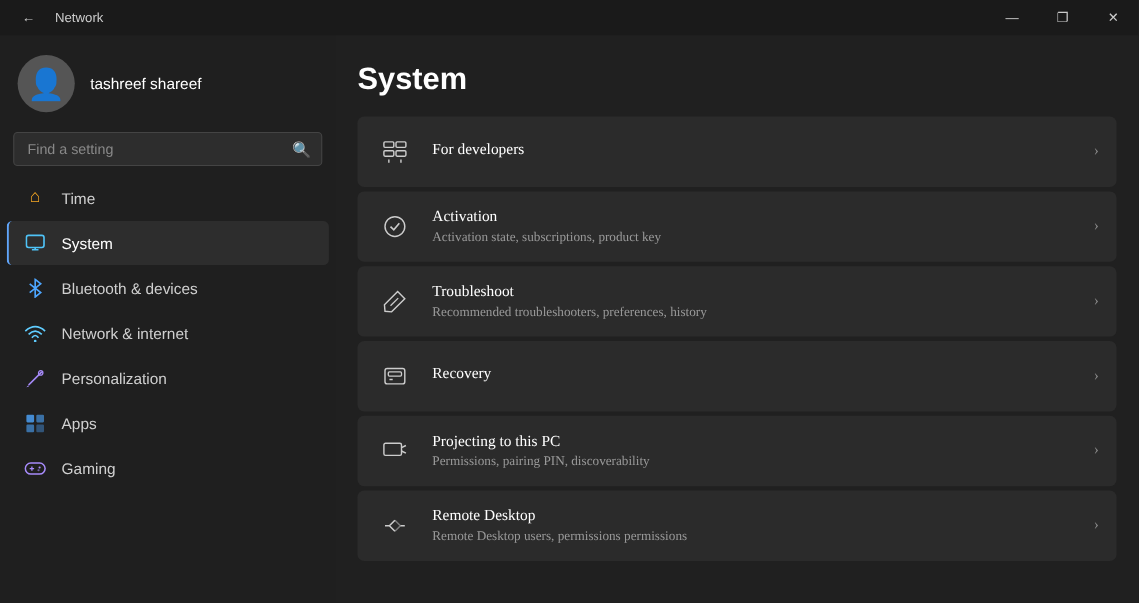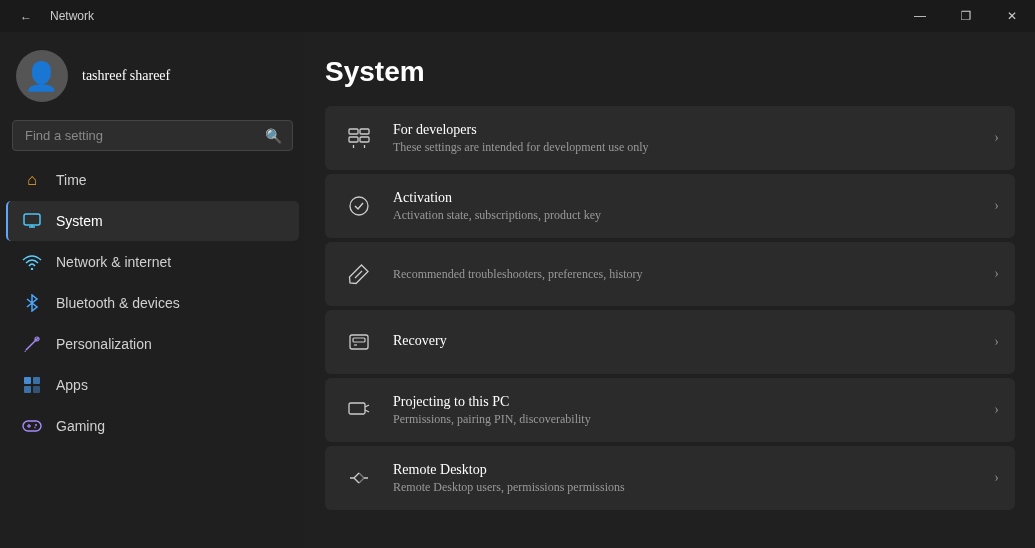"tashreef shareef" .user-name { font-family: Liberation Serif, serif -> none }
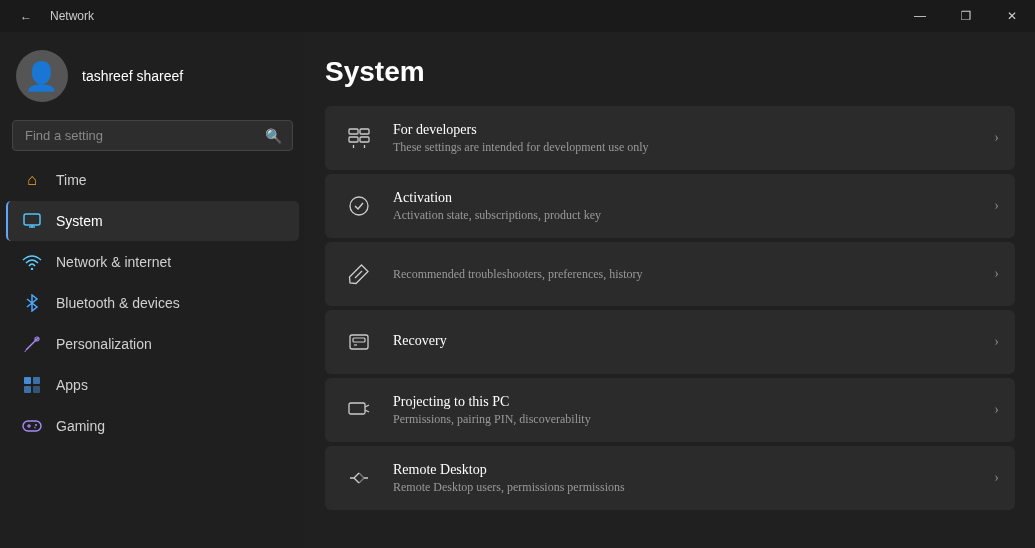"These settings are intended for" div.settings-item-desc { html: <div>These settings are intended for development use only</div> -> none }
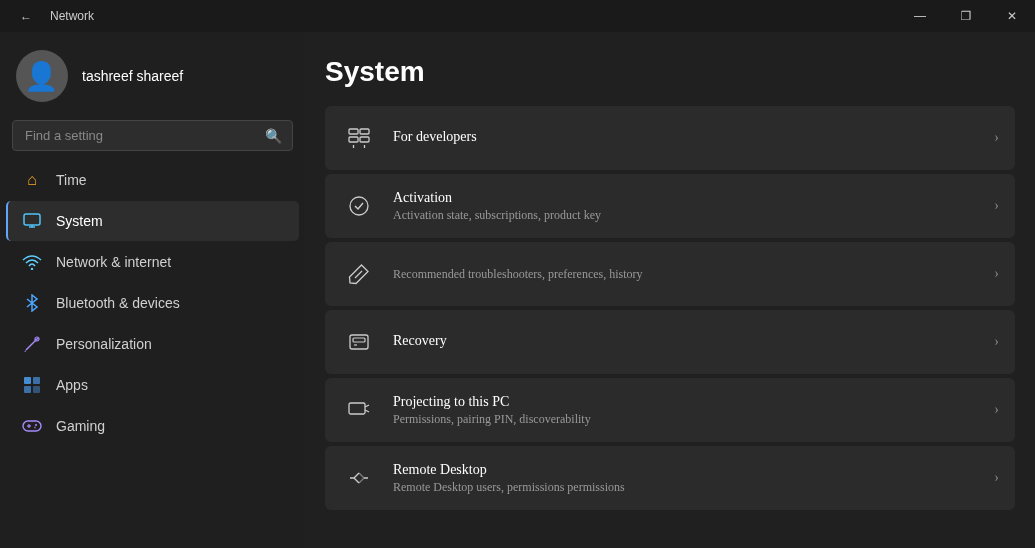"Troubleshoot" div.settings-item-title { html: none -> <div>Troubleshoot</div> }
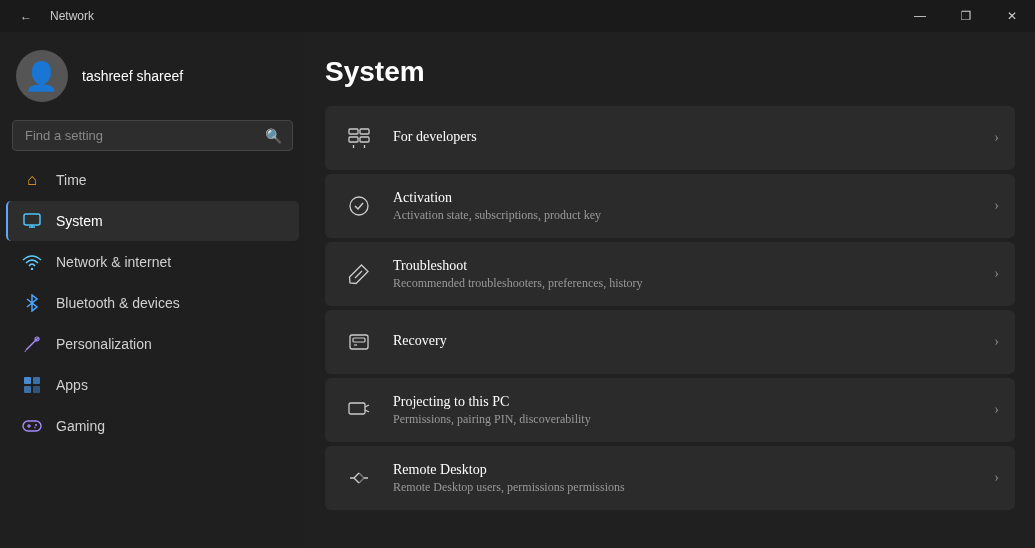"Network & internet" div.nav-item { order: before "Bluetooth & devices" -> after "Bluetooth & devices" }
